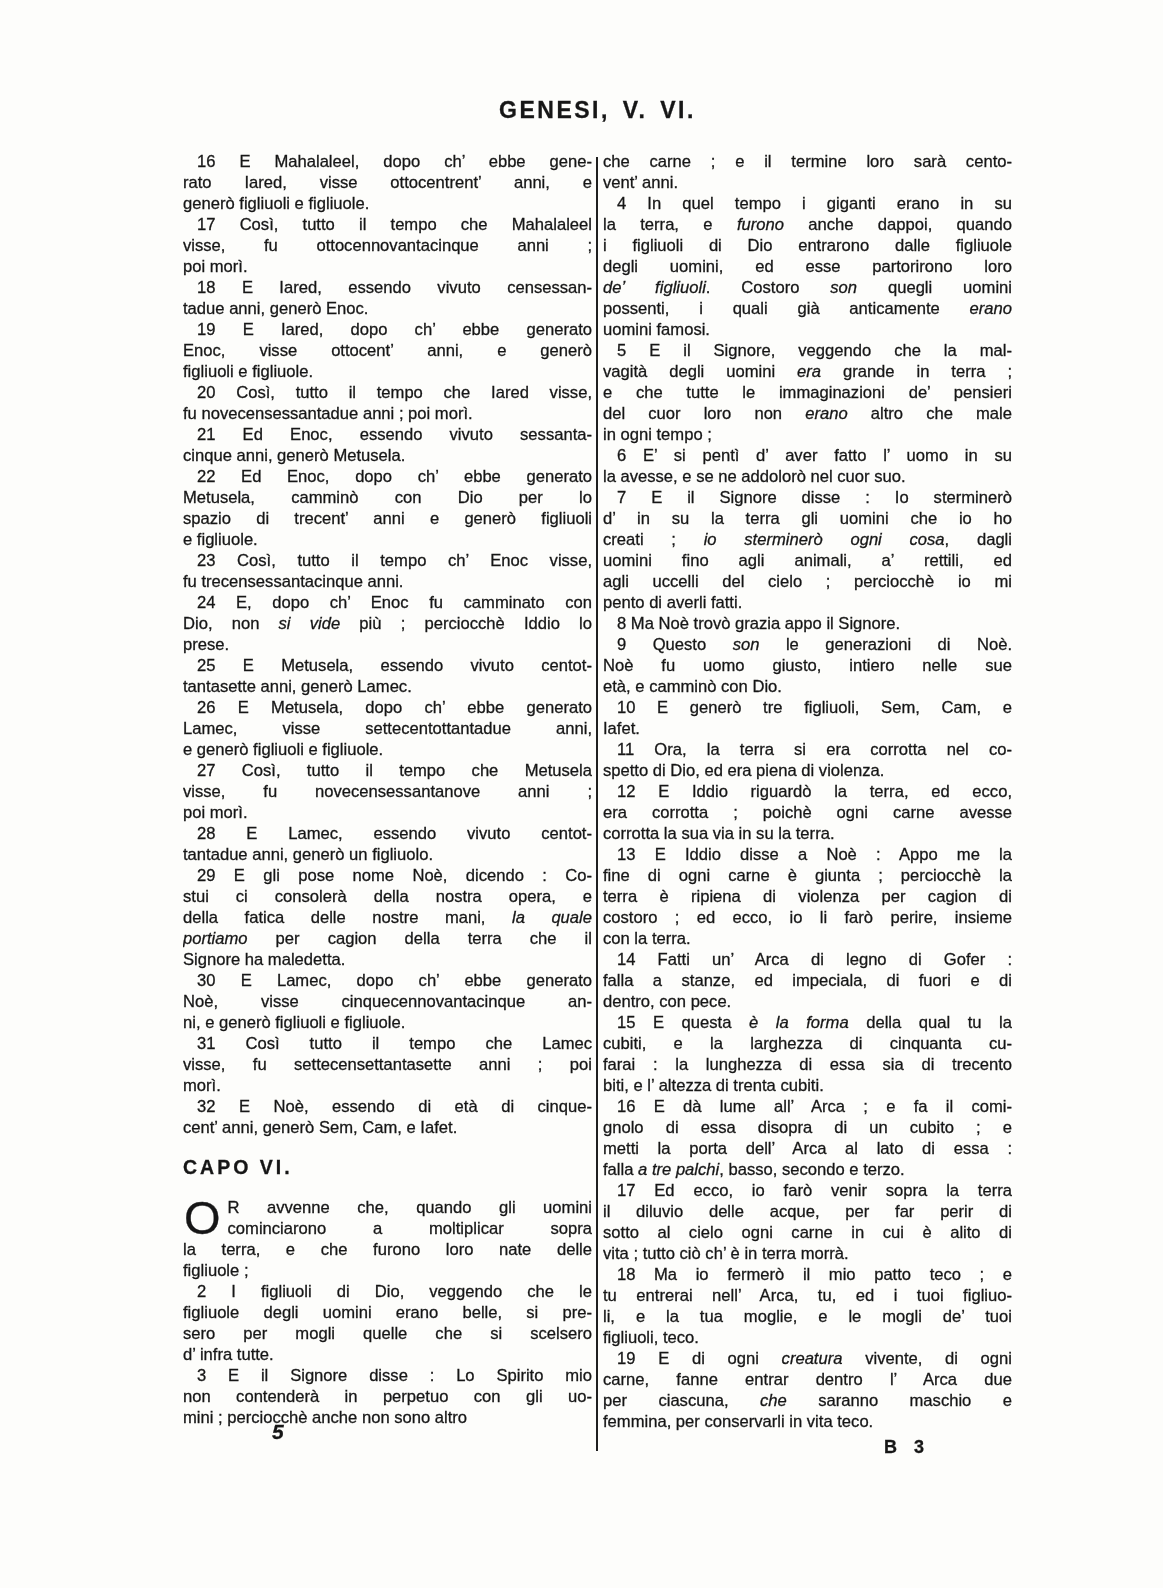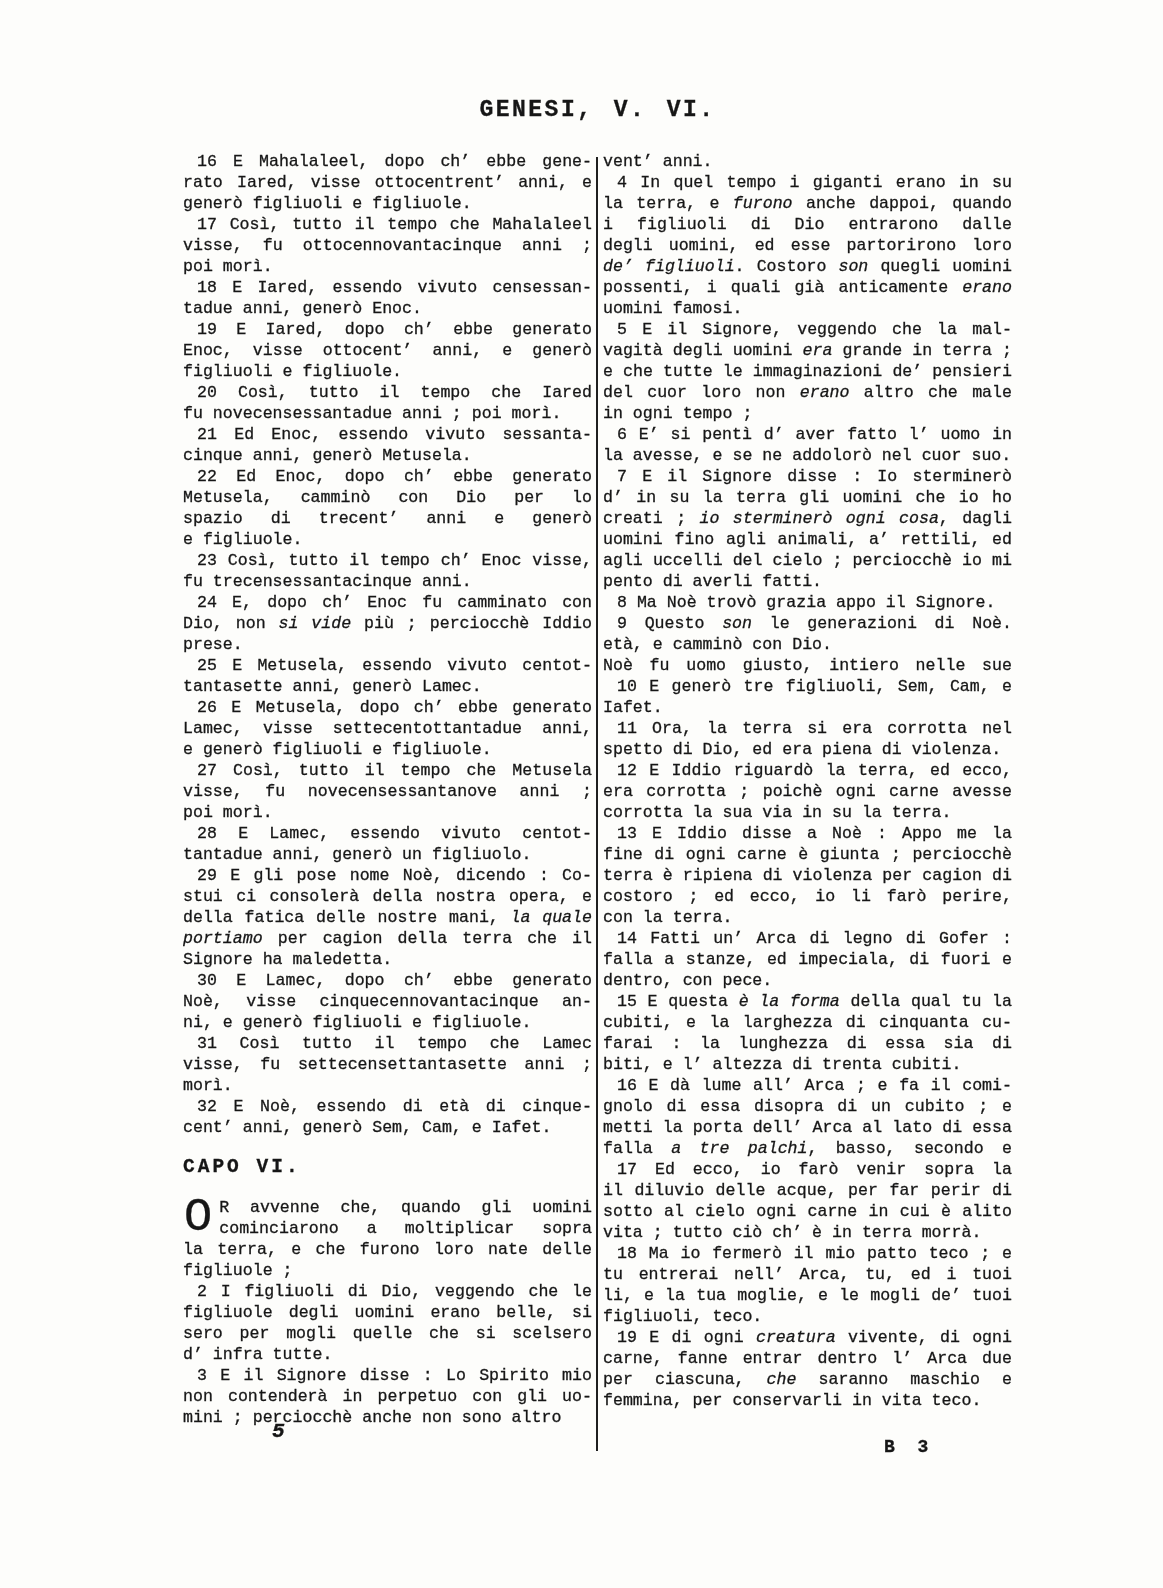"GENESI, V. VI." .page { font-family: Liberation Mono, monospace -> Liberation Sans, sans-serif }
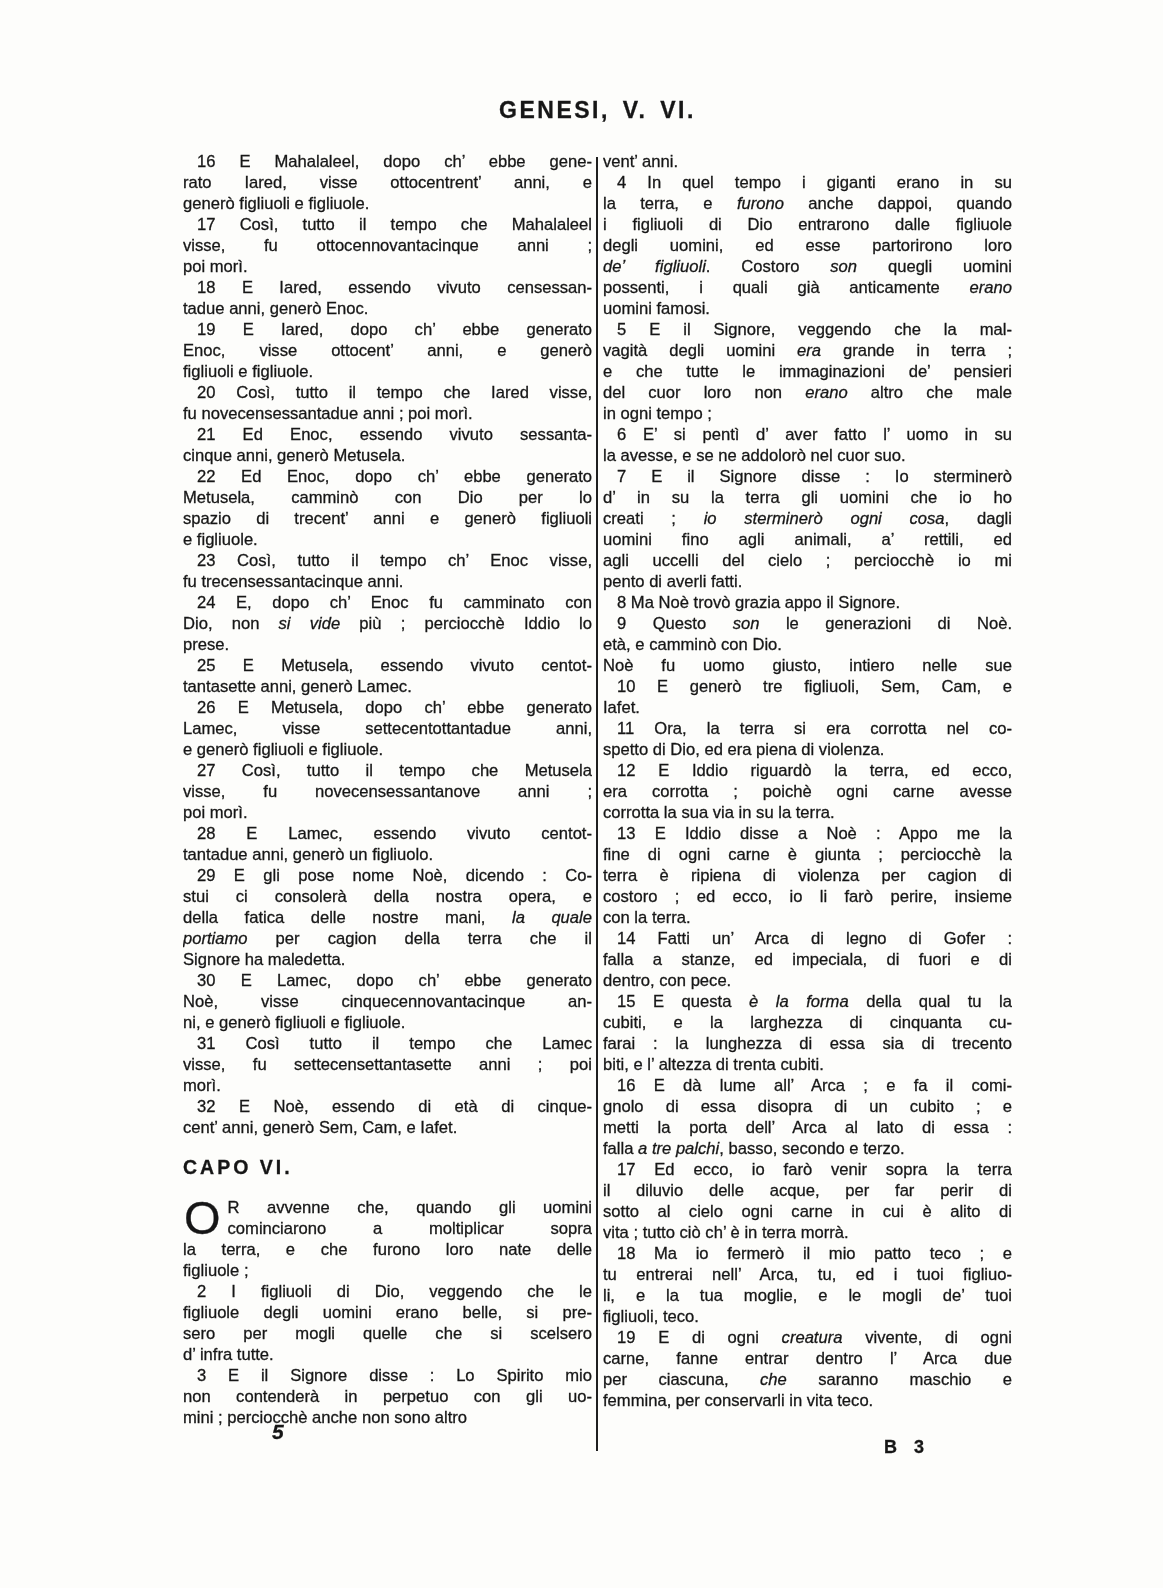"che carne ; e il" div.line { html: none -> <div>che carne ; e il termine loro sarà cento-</div> }
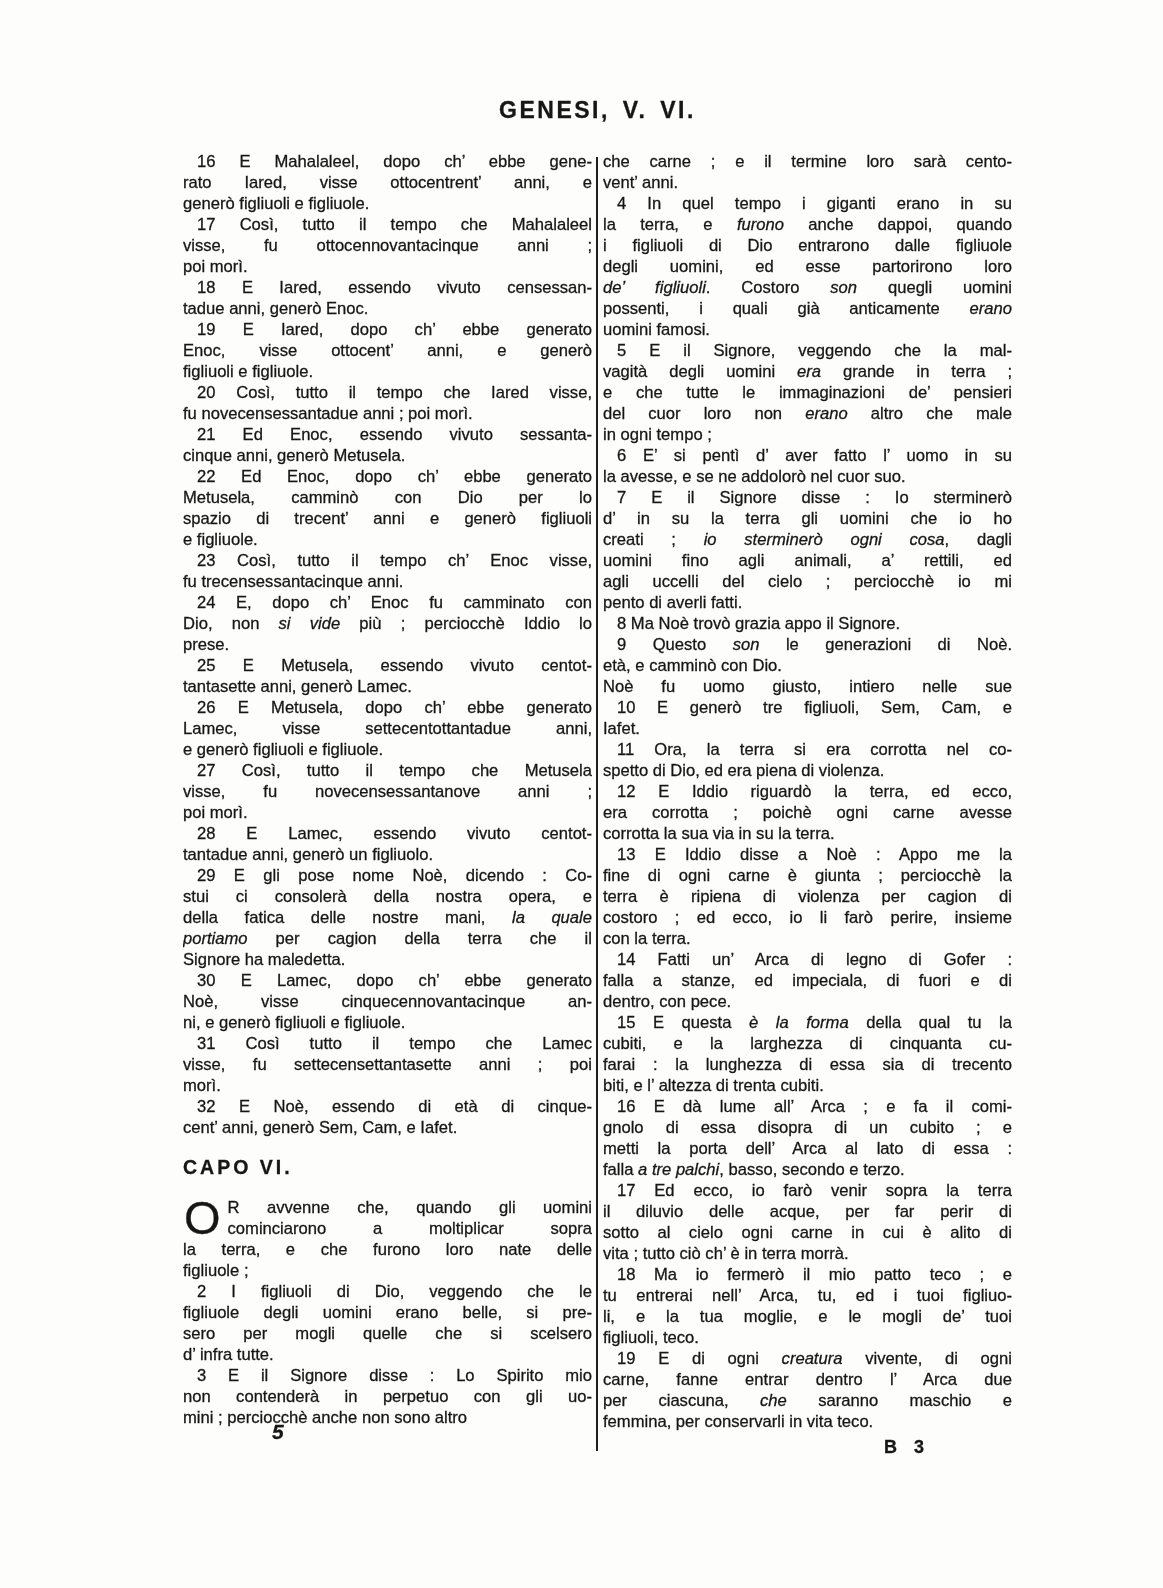"età, e camminò con Dio." div.line { order: before "Noè fu uomo giusto, intiero" -> after "Noè fu uomo giusto, intiero" }
